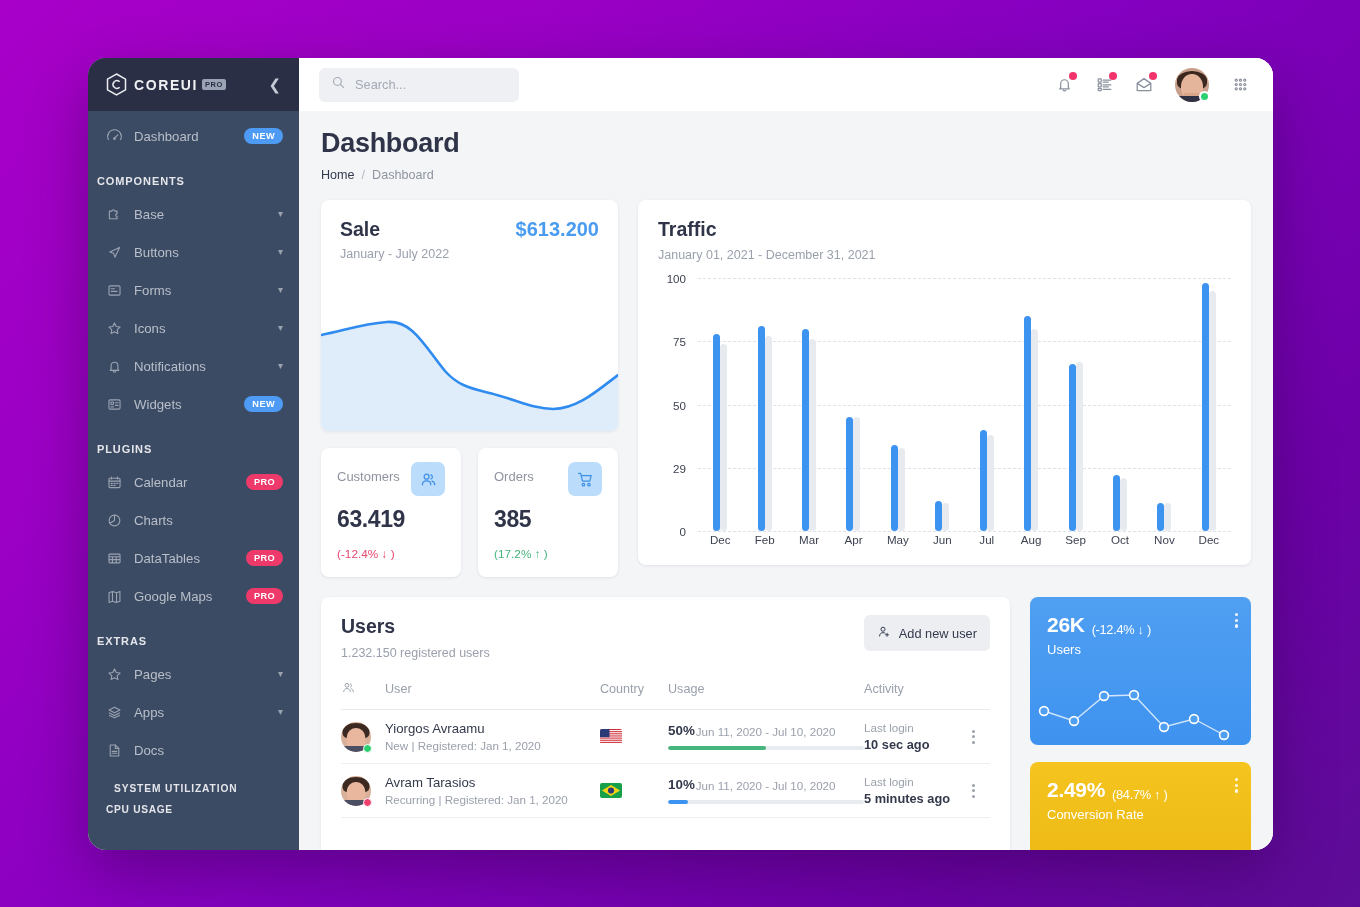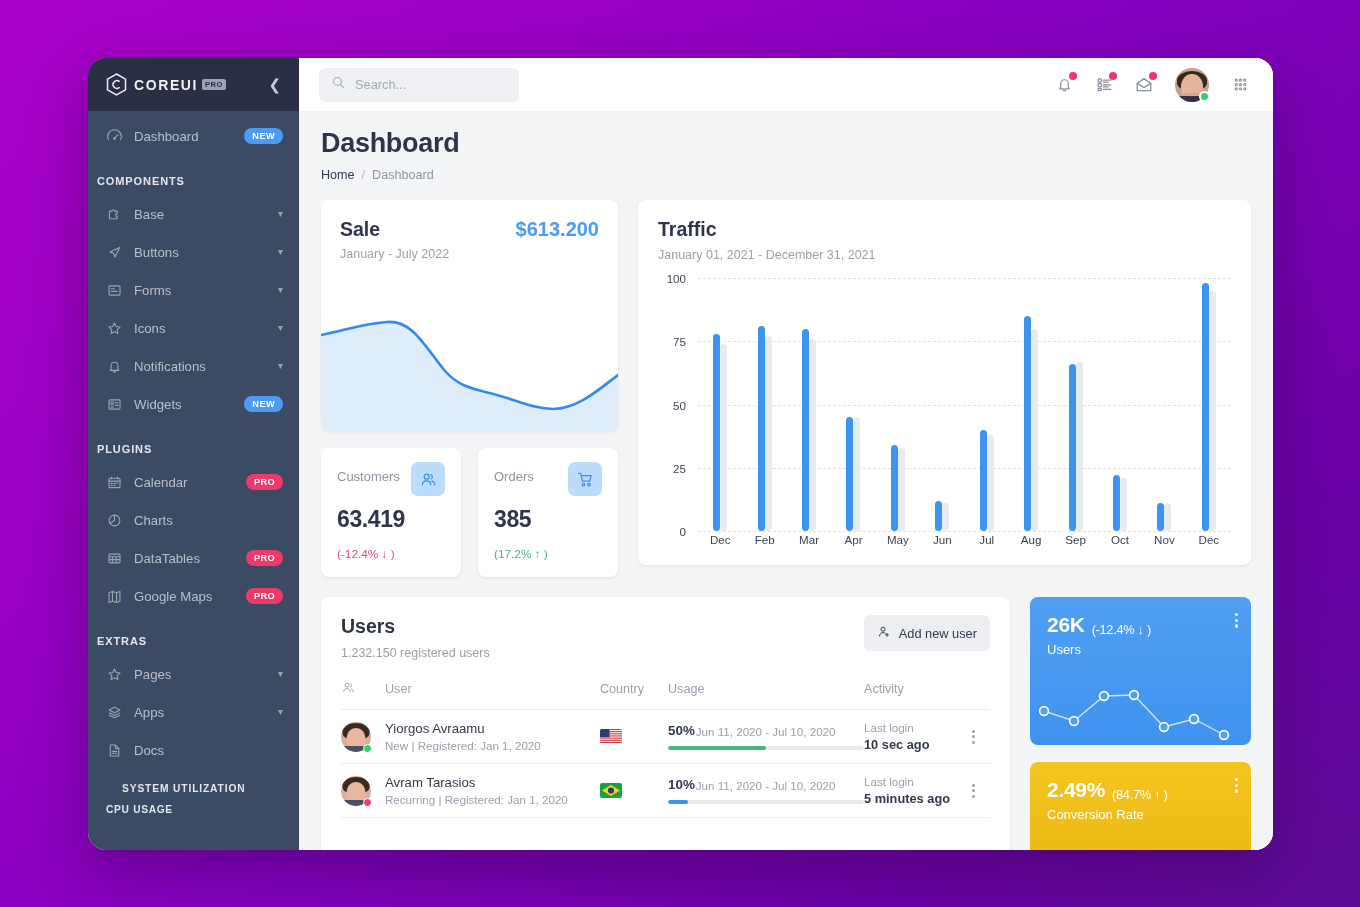"25" div.ytick { text: 25 -> 29 }
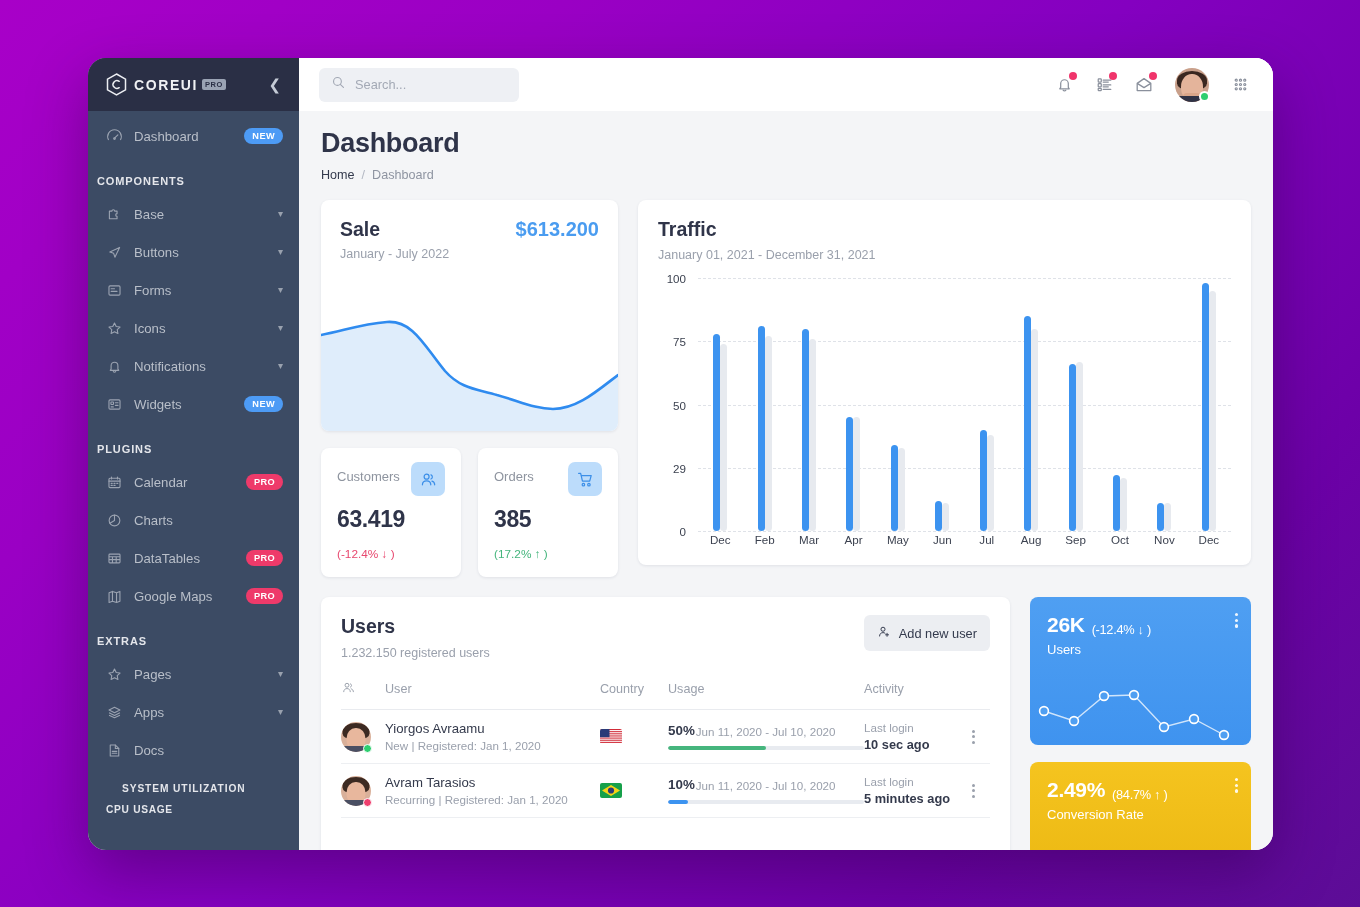"SYSTEM UTILIZATION" .sb-bottom-label { padding: 14px 34px 4px -> 14px 26px 4px }
